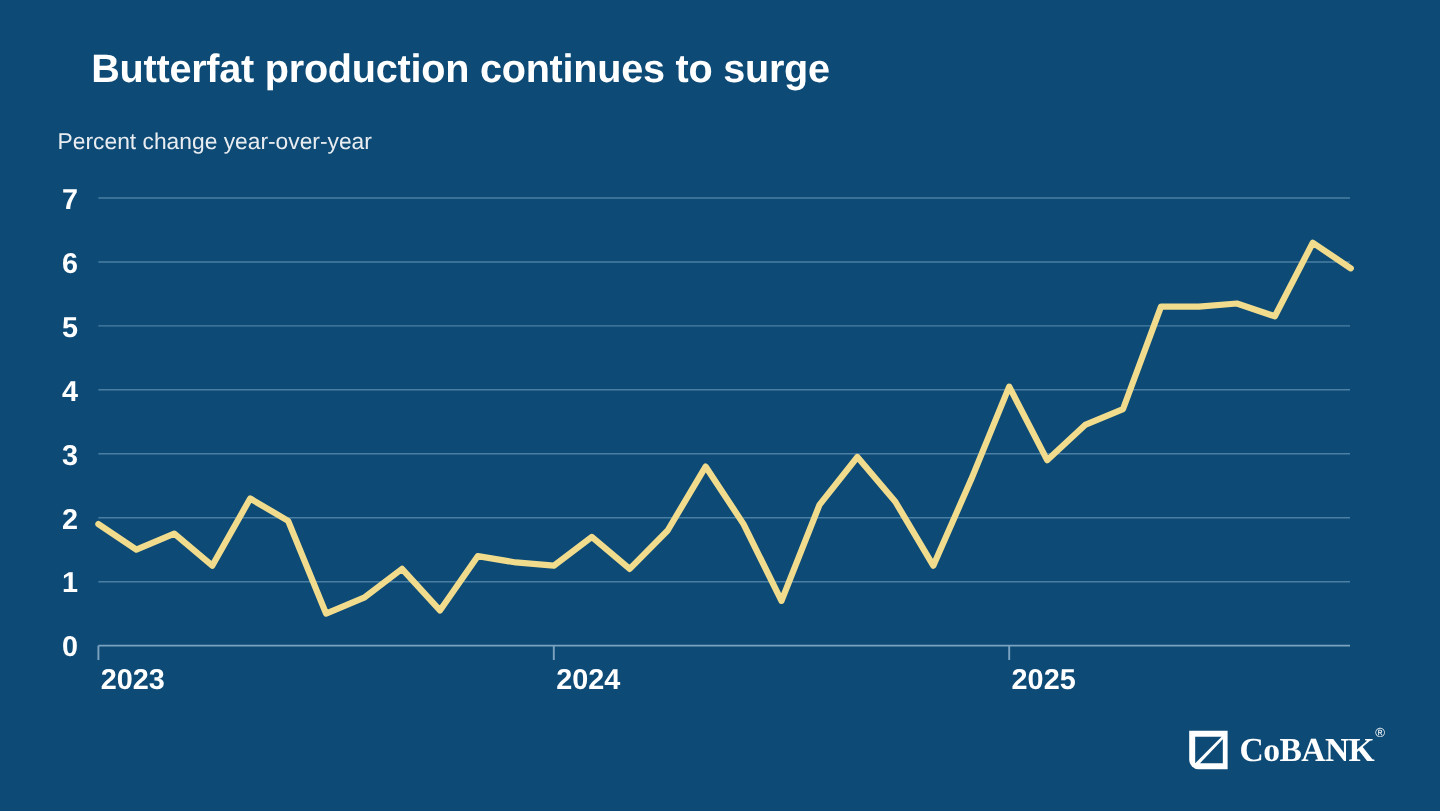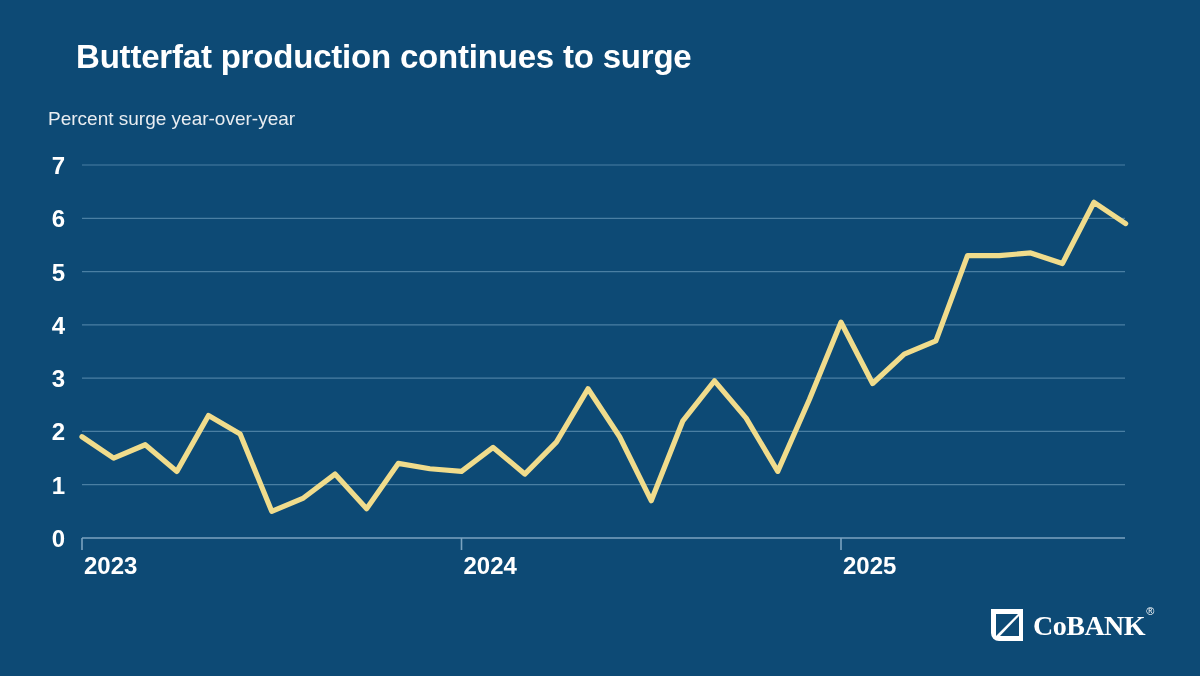"Percent surge year-over-year" div { text: surge -> change }
